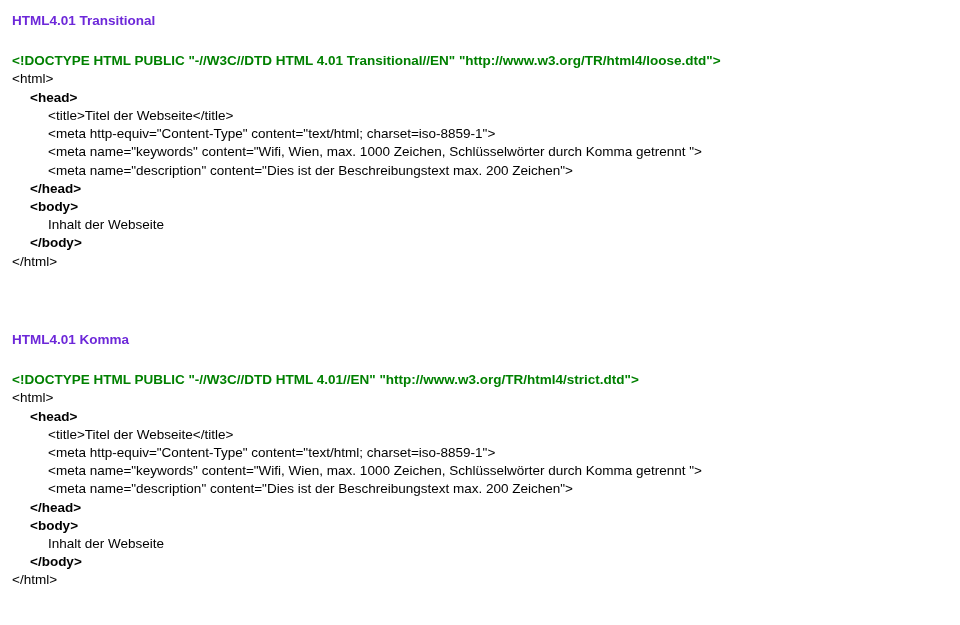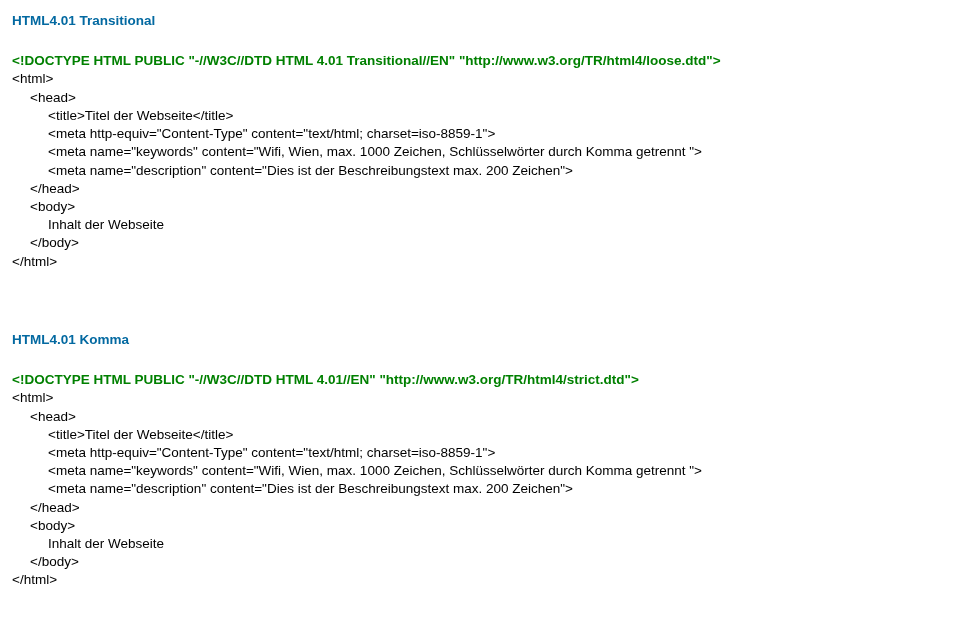"HTML4.01 Transitional" .heading { color: #0369a1 -> #6d28d9 }
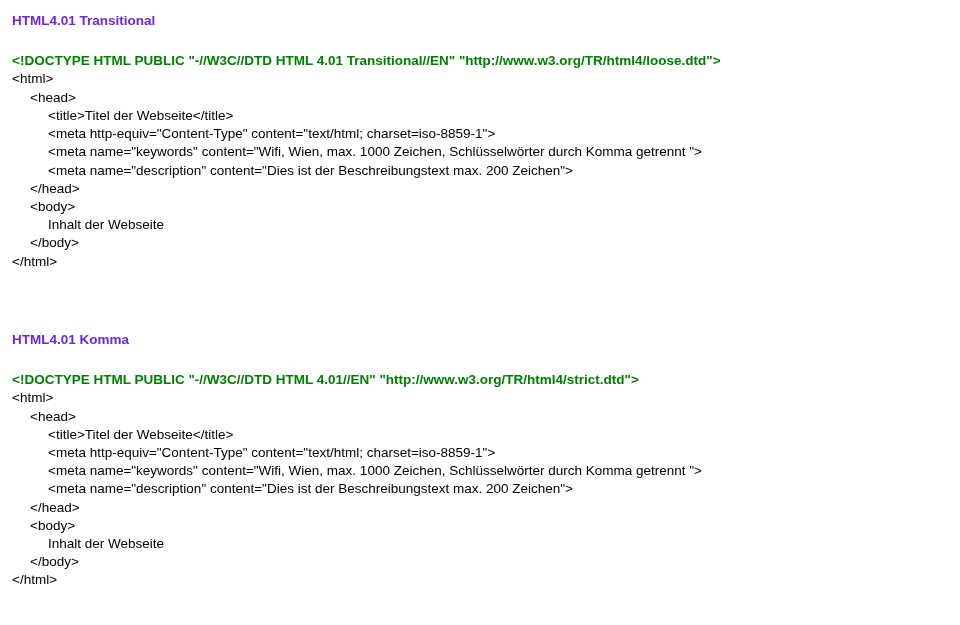"<head>" .ind1 { font-weight: none -> bold }
